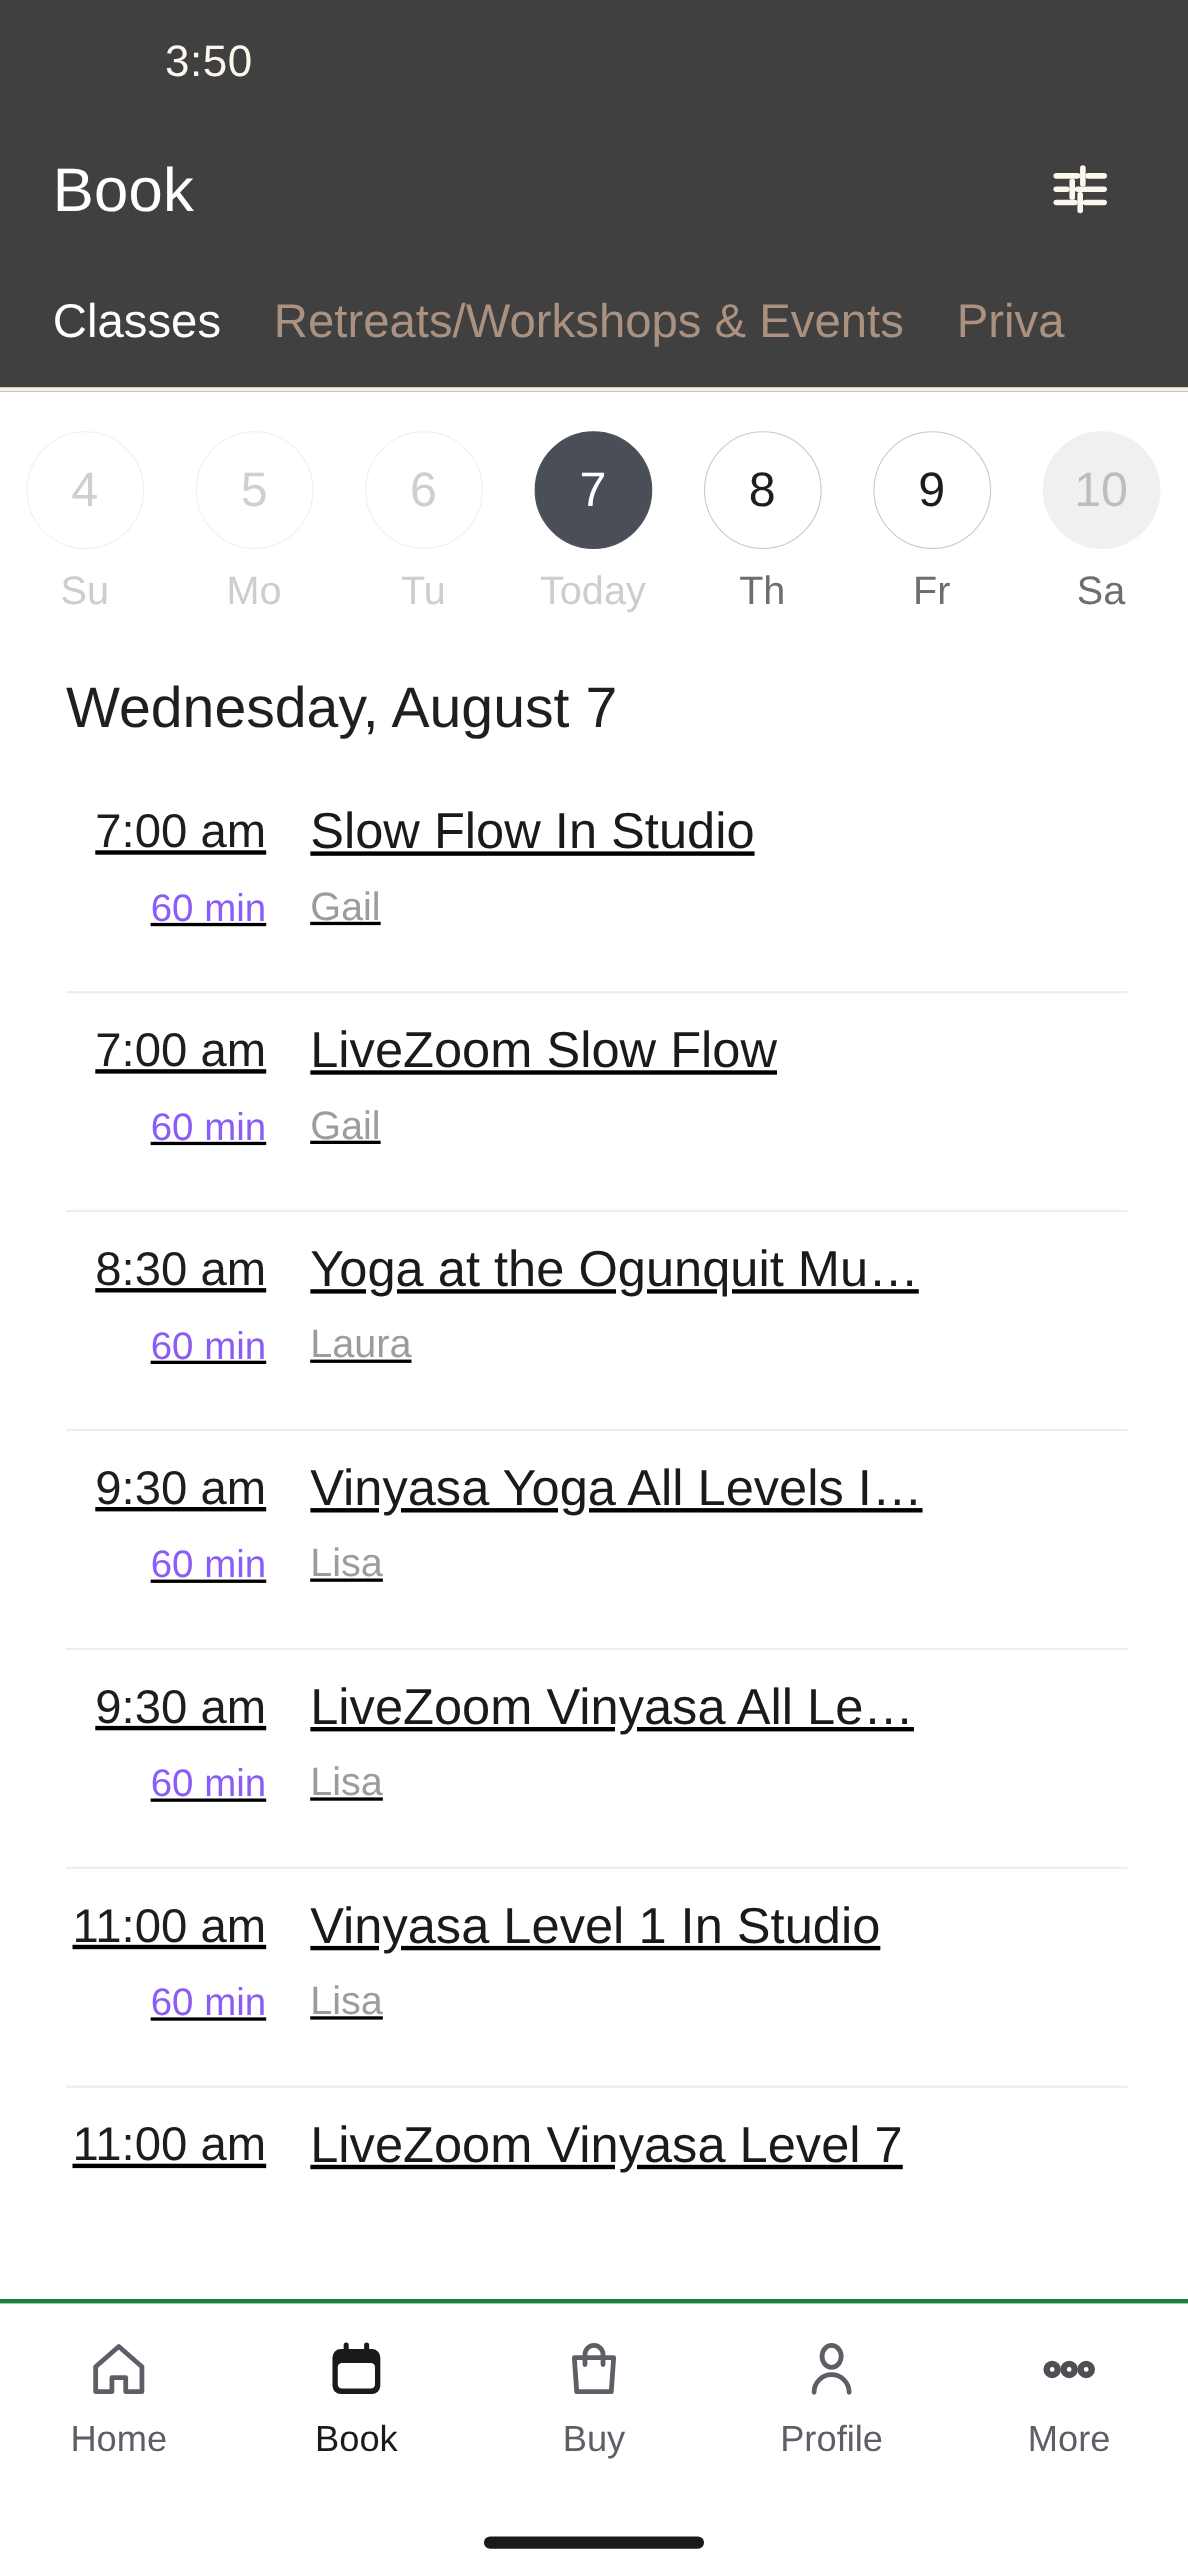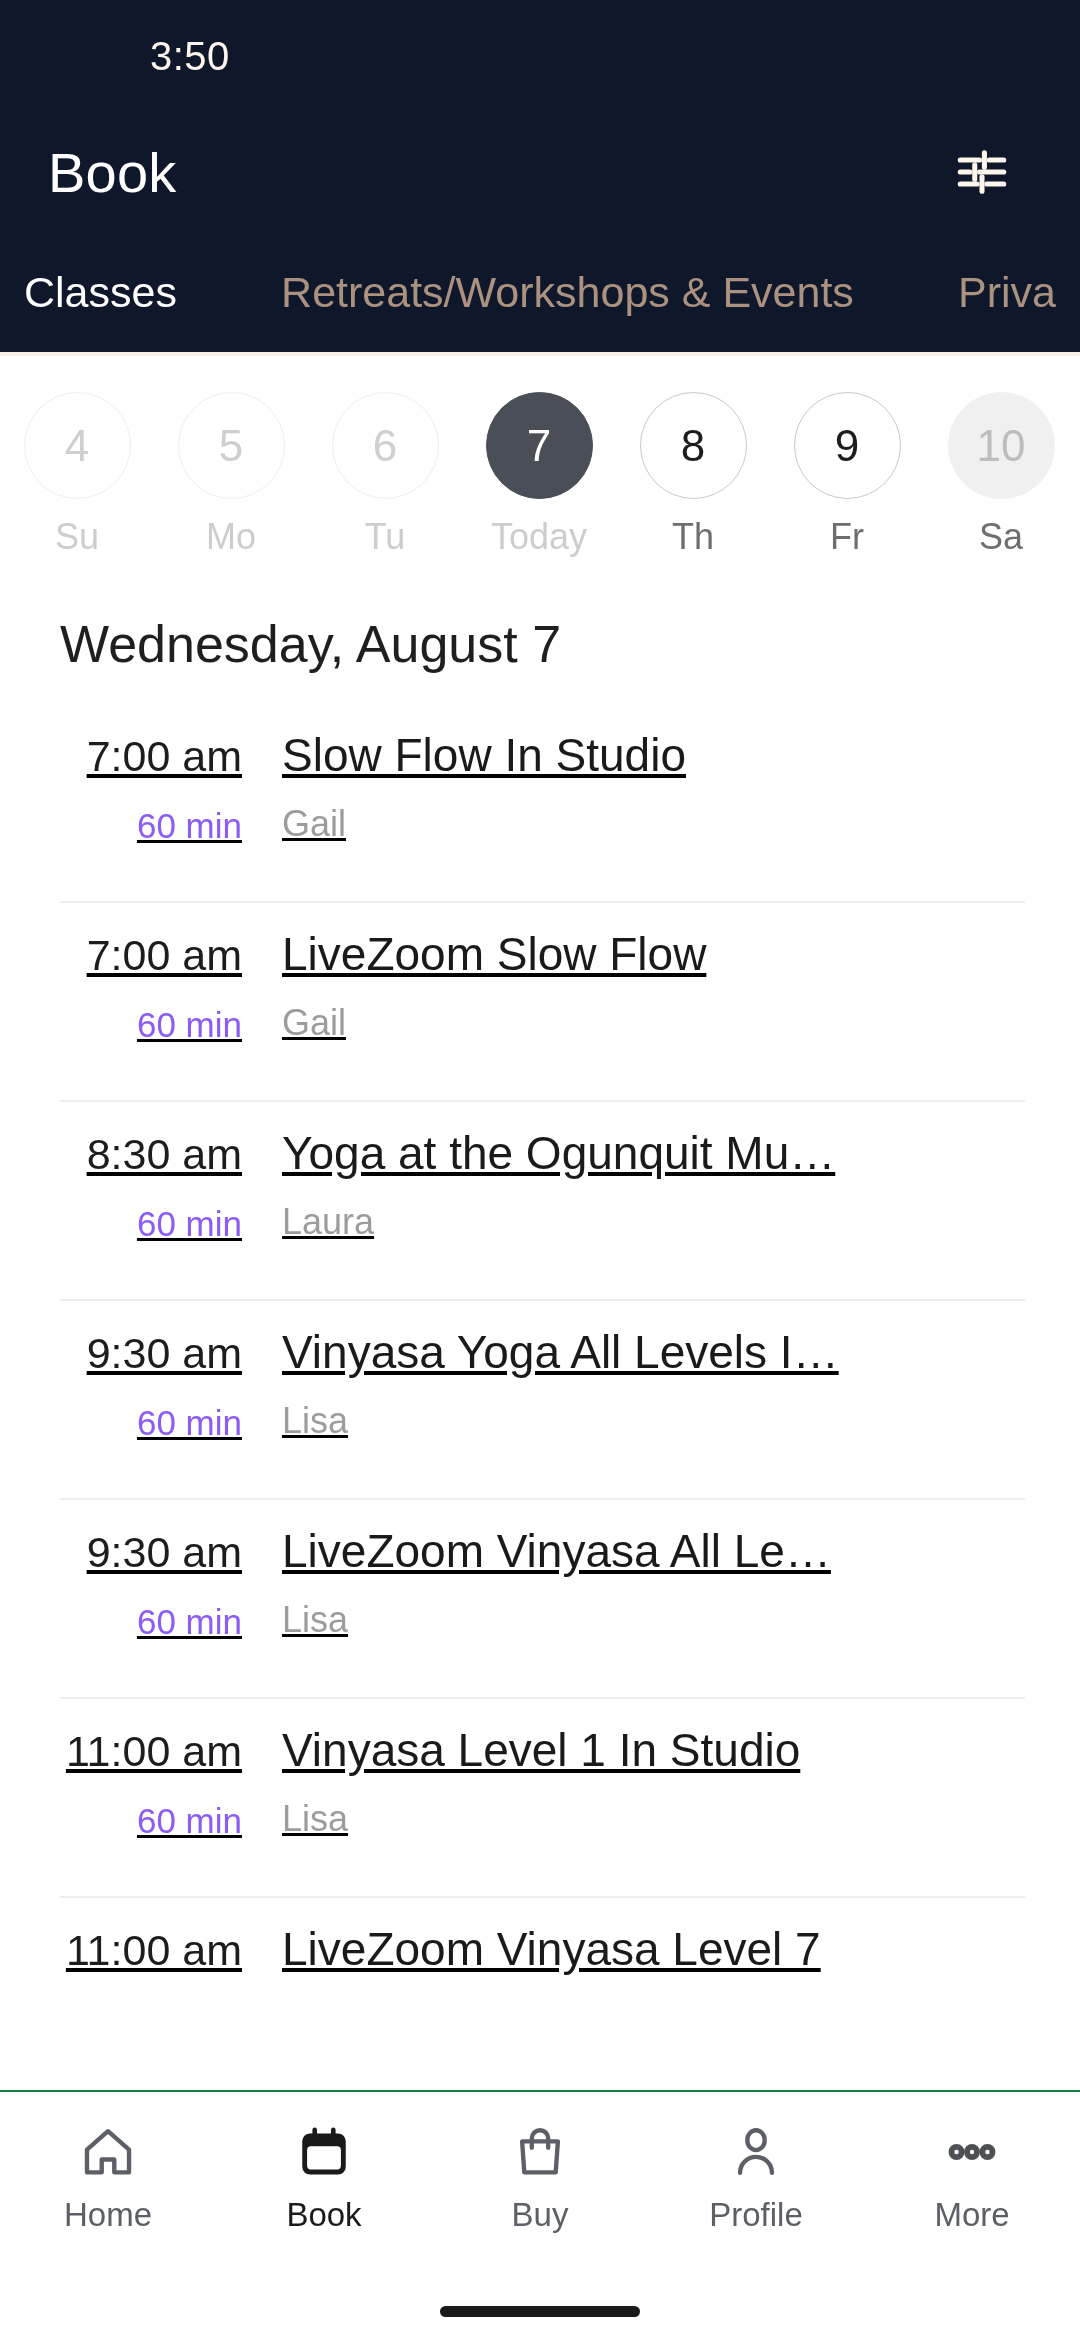"3:50" .header { background: #0f172a -> #404040 }
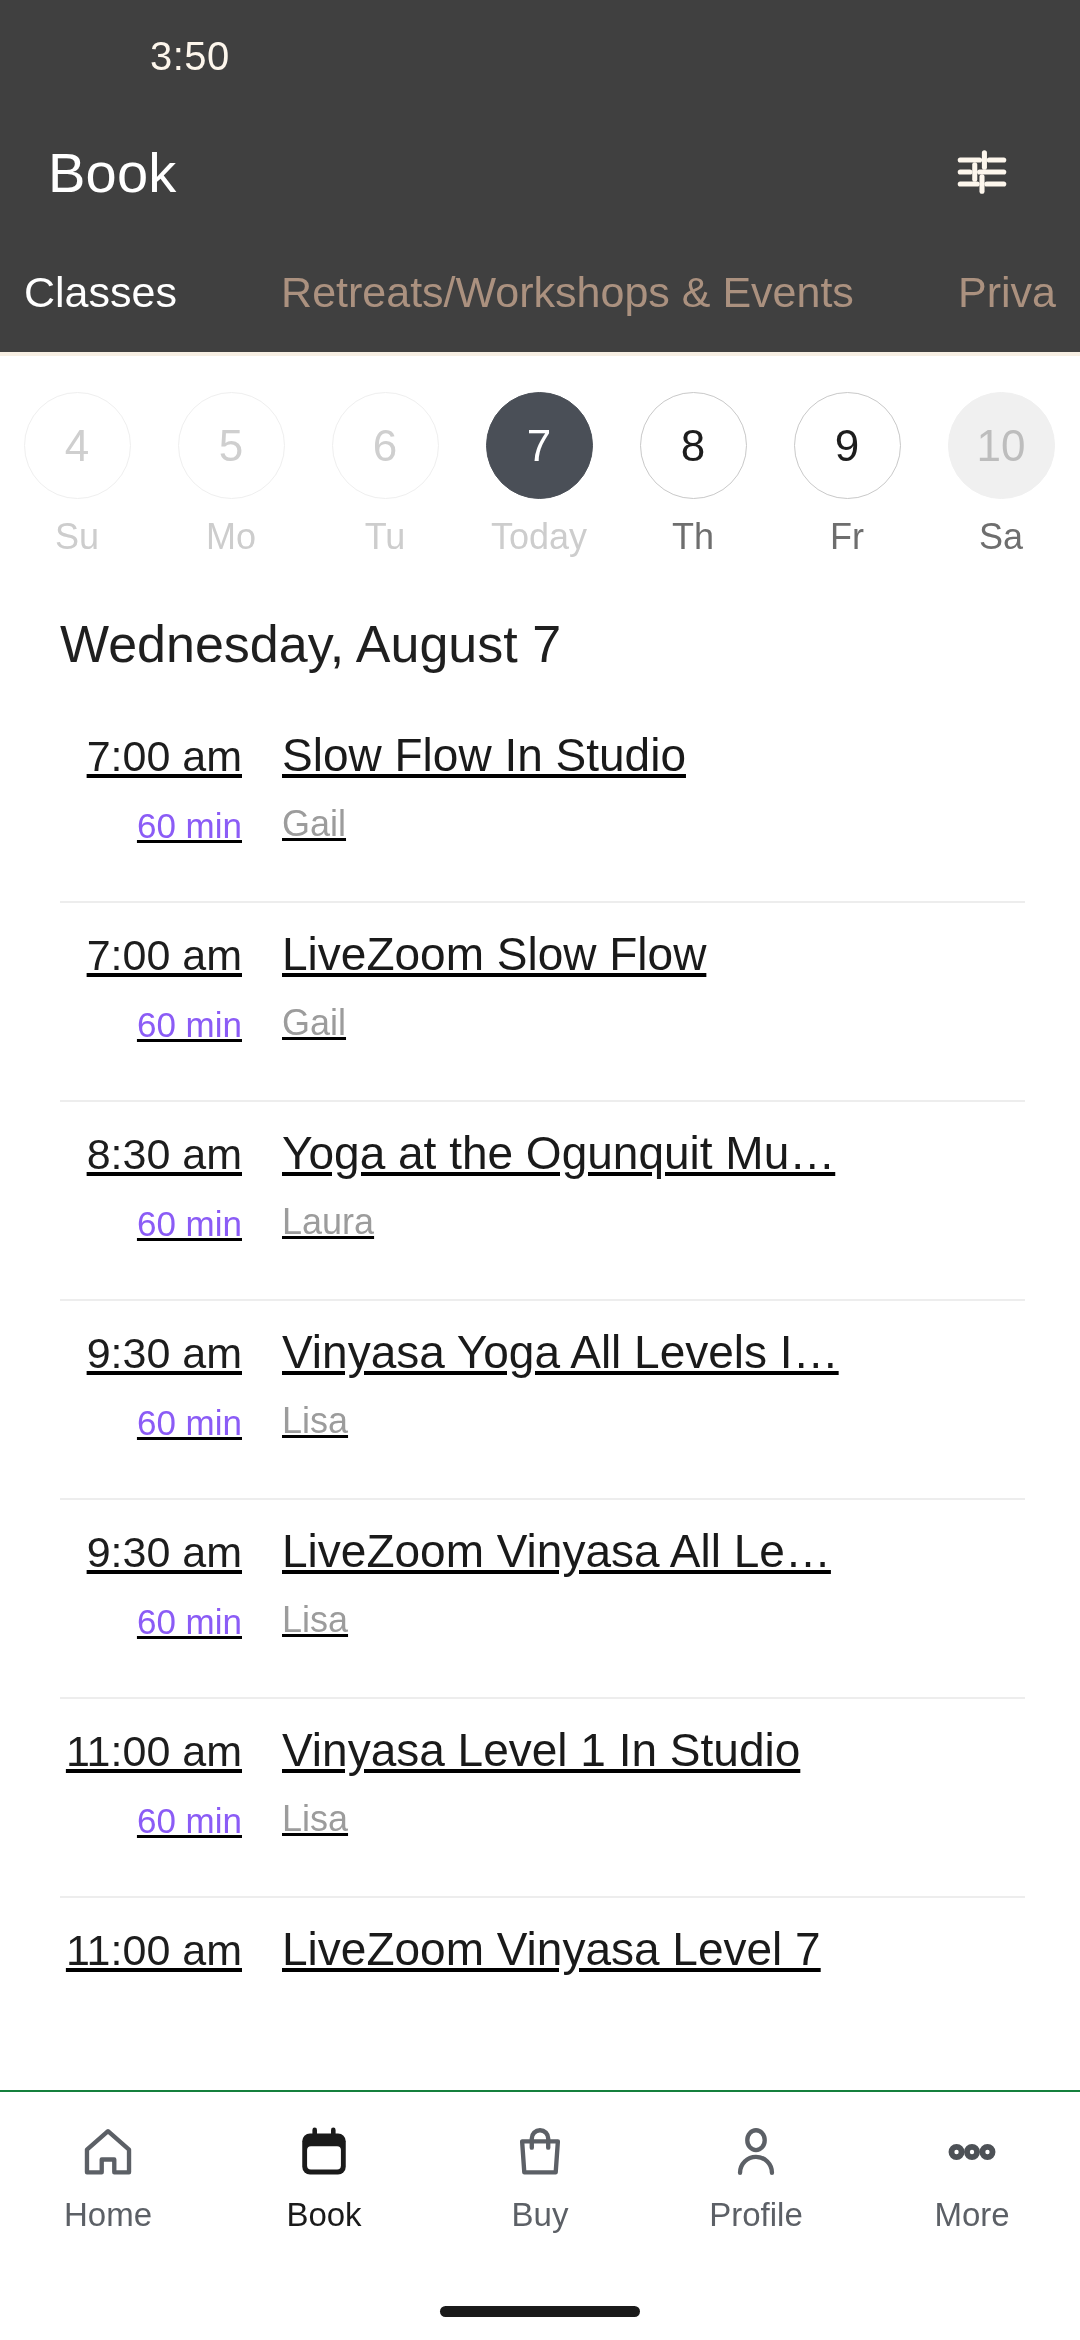"Classes" .tabs { justify-content: space-between -> none; padding-left: none -> 24px }
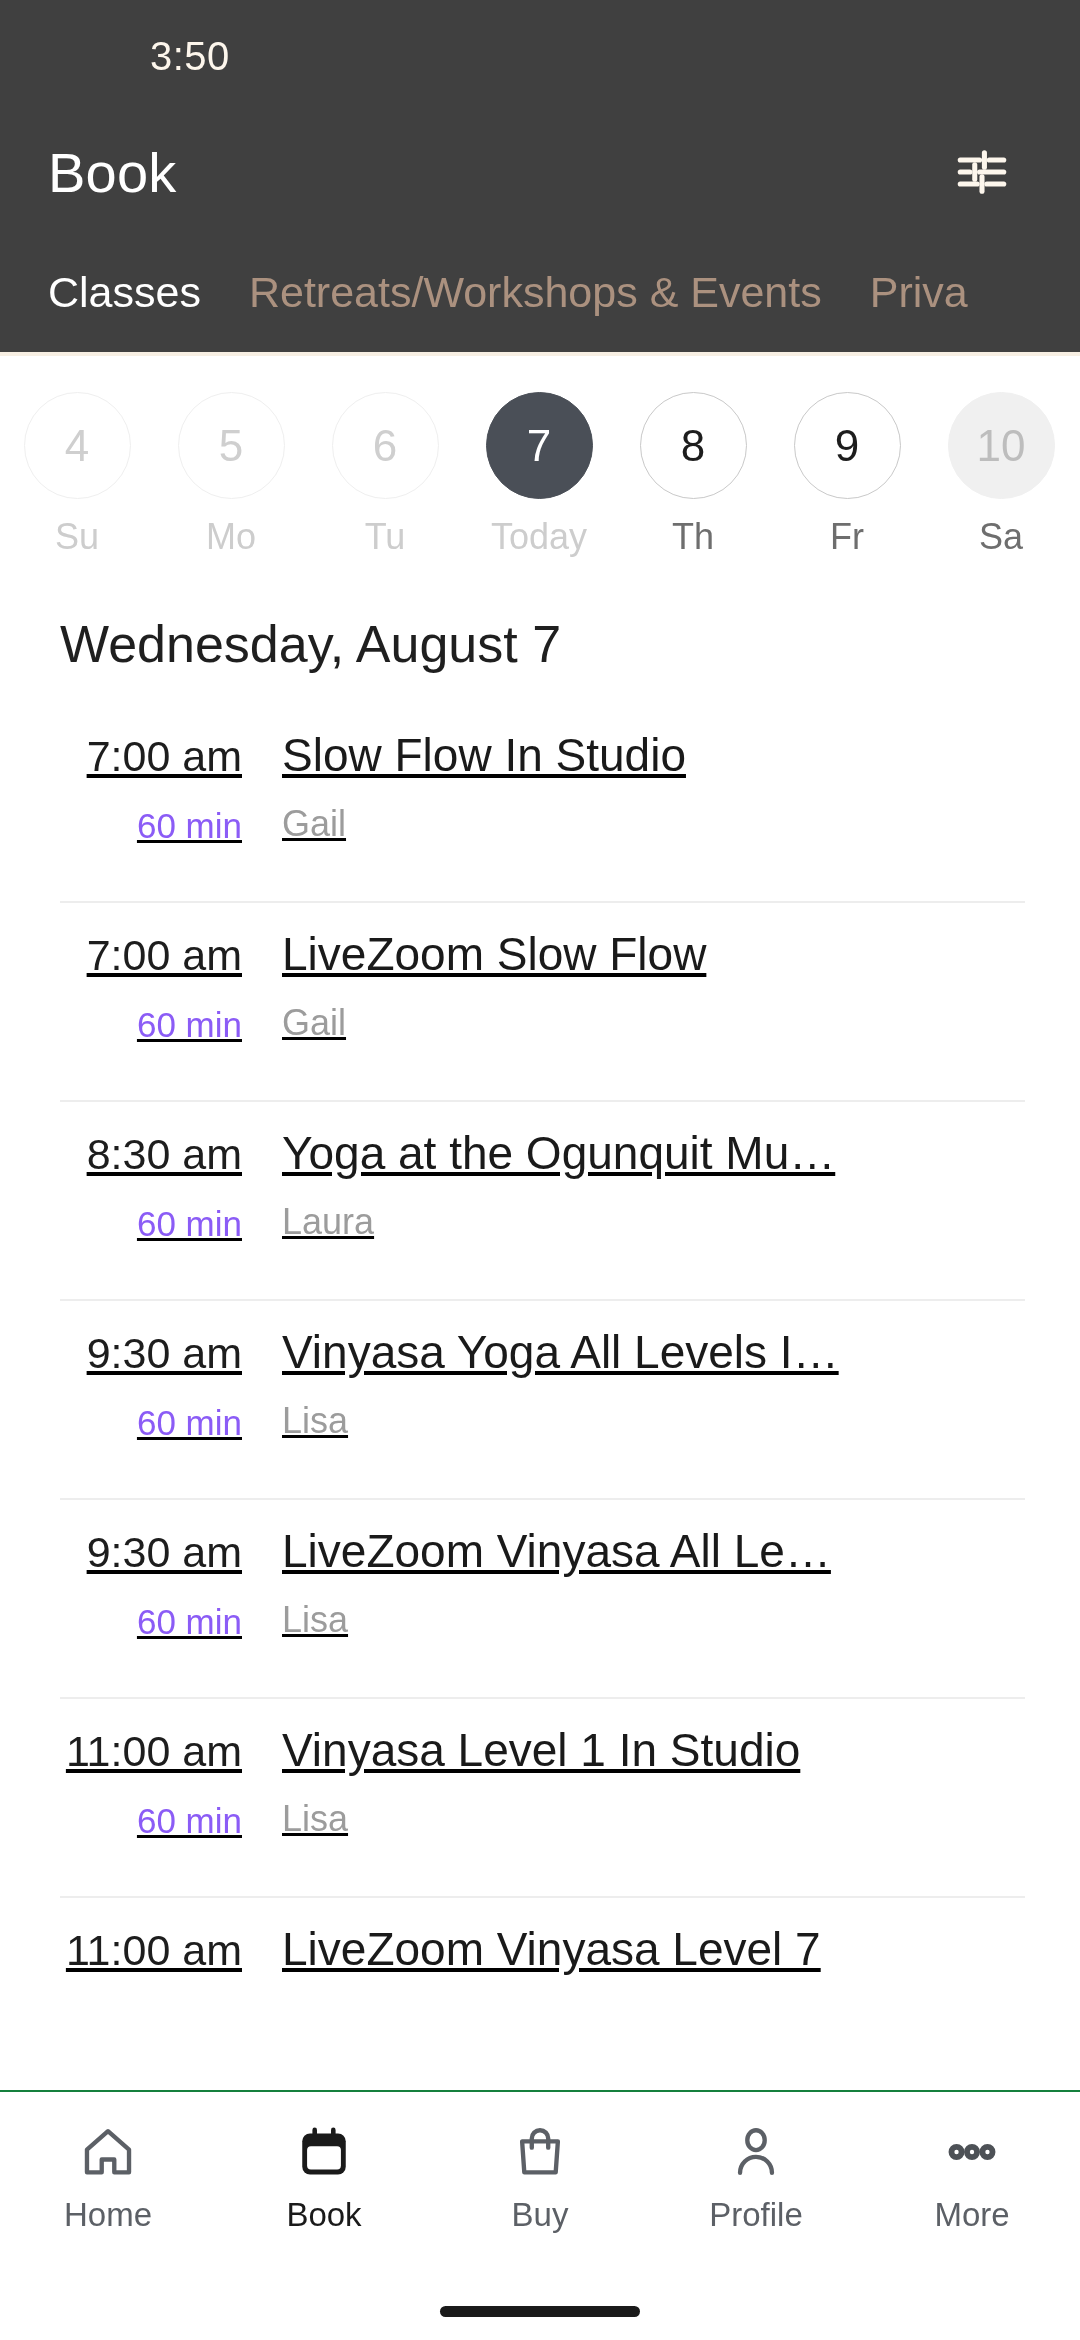"Home" .bottomnav { border-top: 2px solid #15803d -> 4px solid #15803d }
